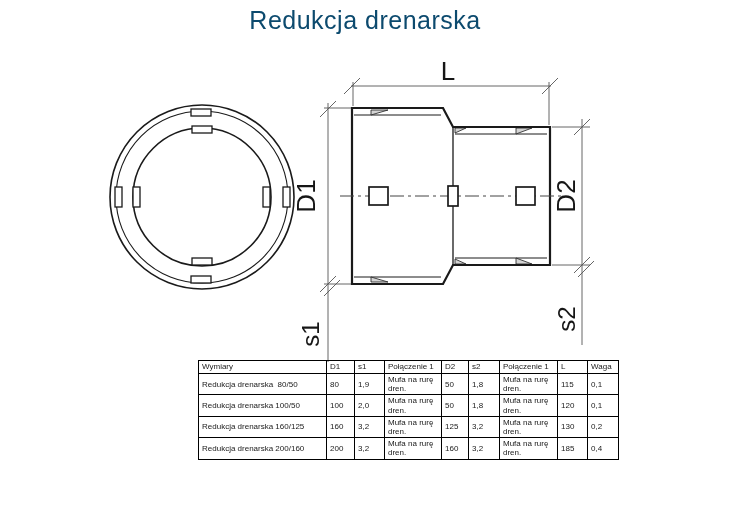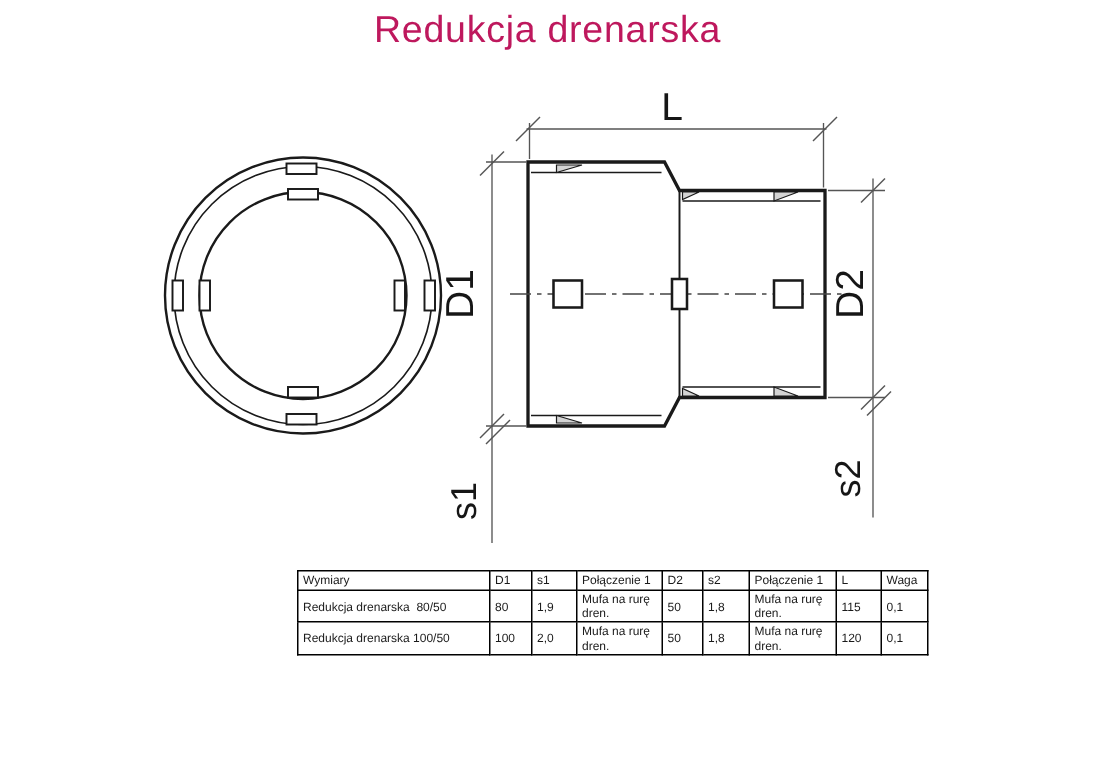"Redukcja drenarska" .title { color: #be185d -> #0c4a6e }
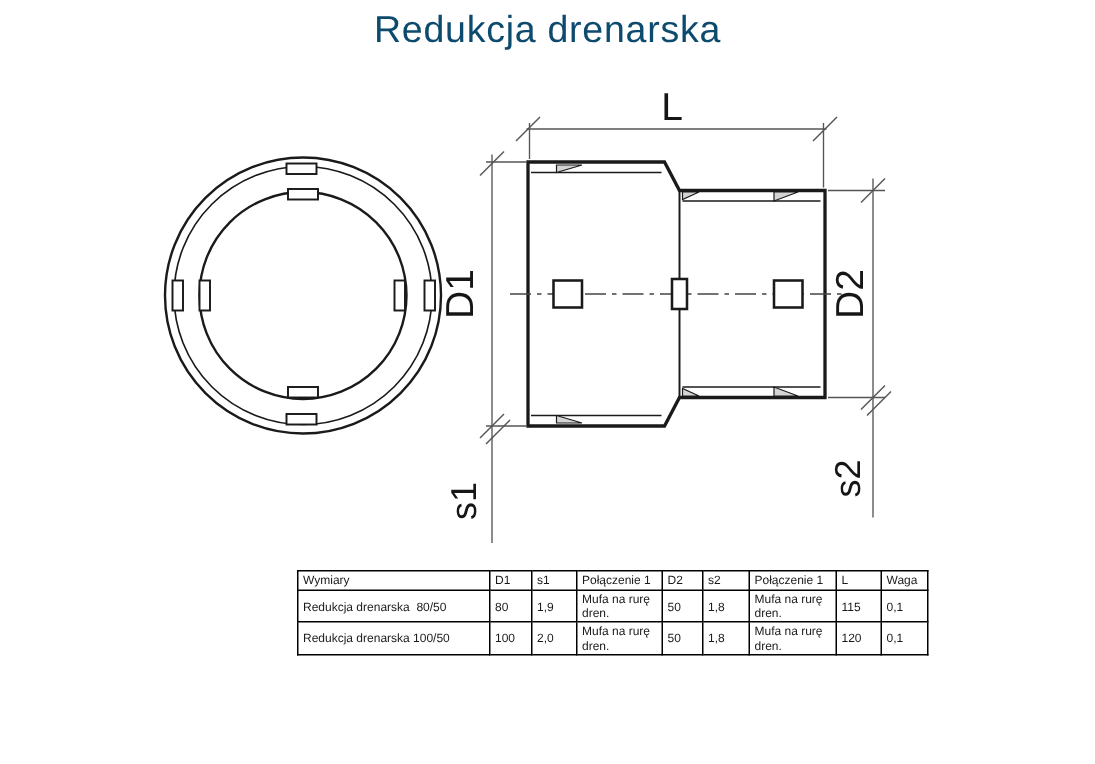"Wymiary" table.spec { top: 380px -> 360px }
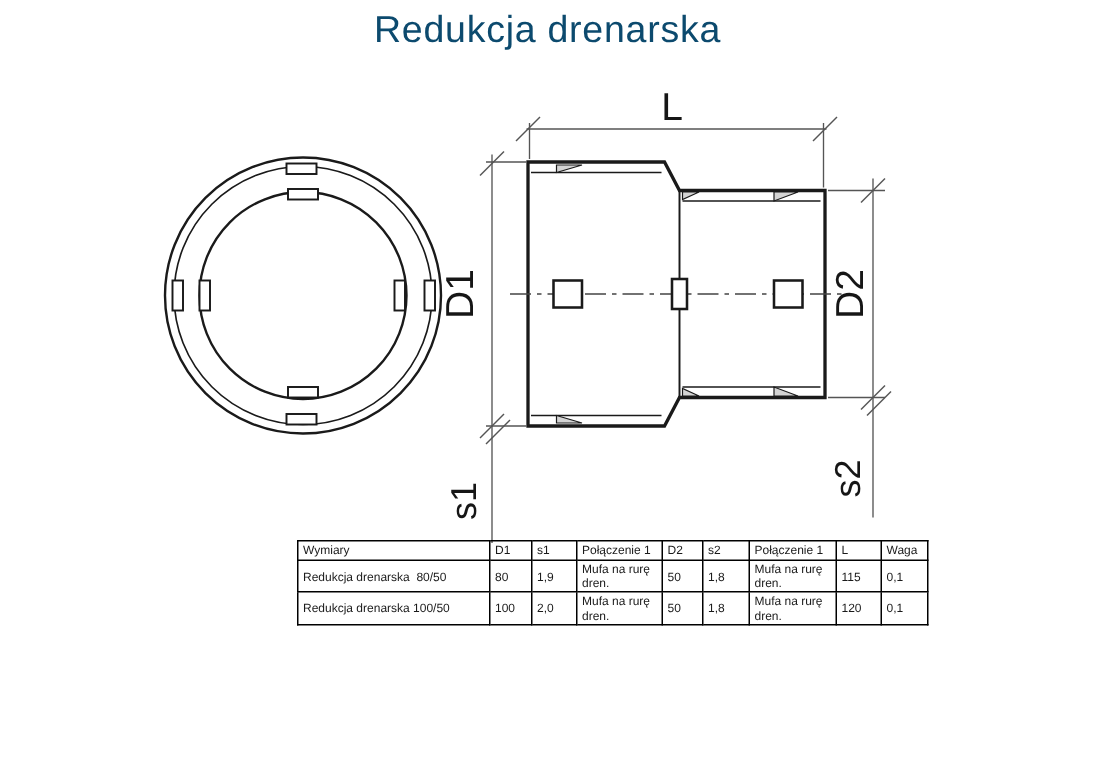"Redukcja drenarska 160/125" tr { html: none -> <tr> <td>Redukcja drenarska 160/125</td> <td>160</td> <td>3,2</td> <td>Mufa na rurę dren.</td> <td>125</td> <td>3,2</td> <td>Mufa na rurę dren.</td> <td>130</td> <td>0,2</td> </tr> }
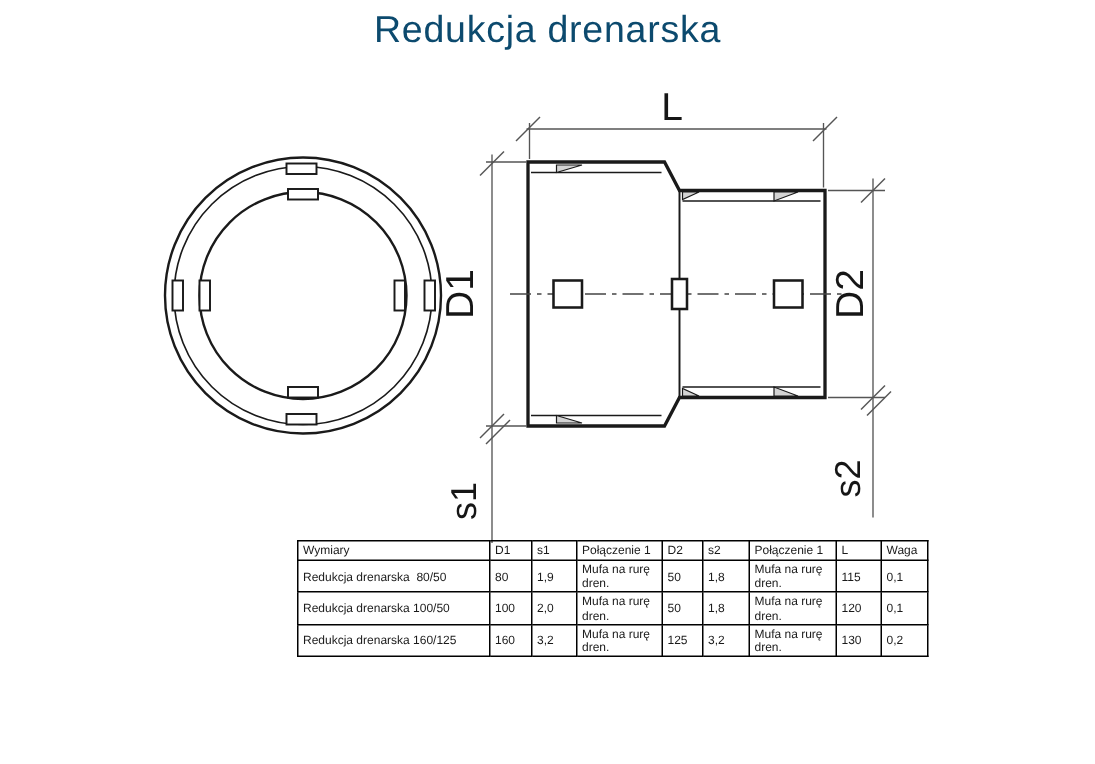"Redukcja drenarska 200/160" tr { html: none -> <tr> <td>Redukcja drenarska 200/160</td> <td>200</td> <td>3,2</td> <td>Mufa na rurę dren.</td> <td>160</td> <td>3,2</td> <td>Mufa na rurę dren.</td> <td>185</td> <td>0,4</td> </tr> }
